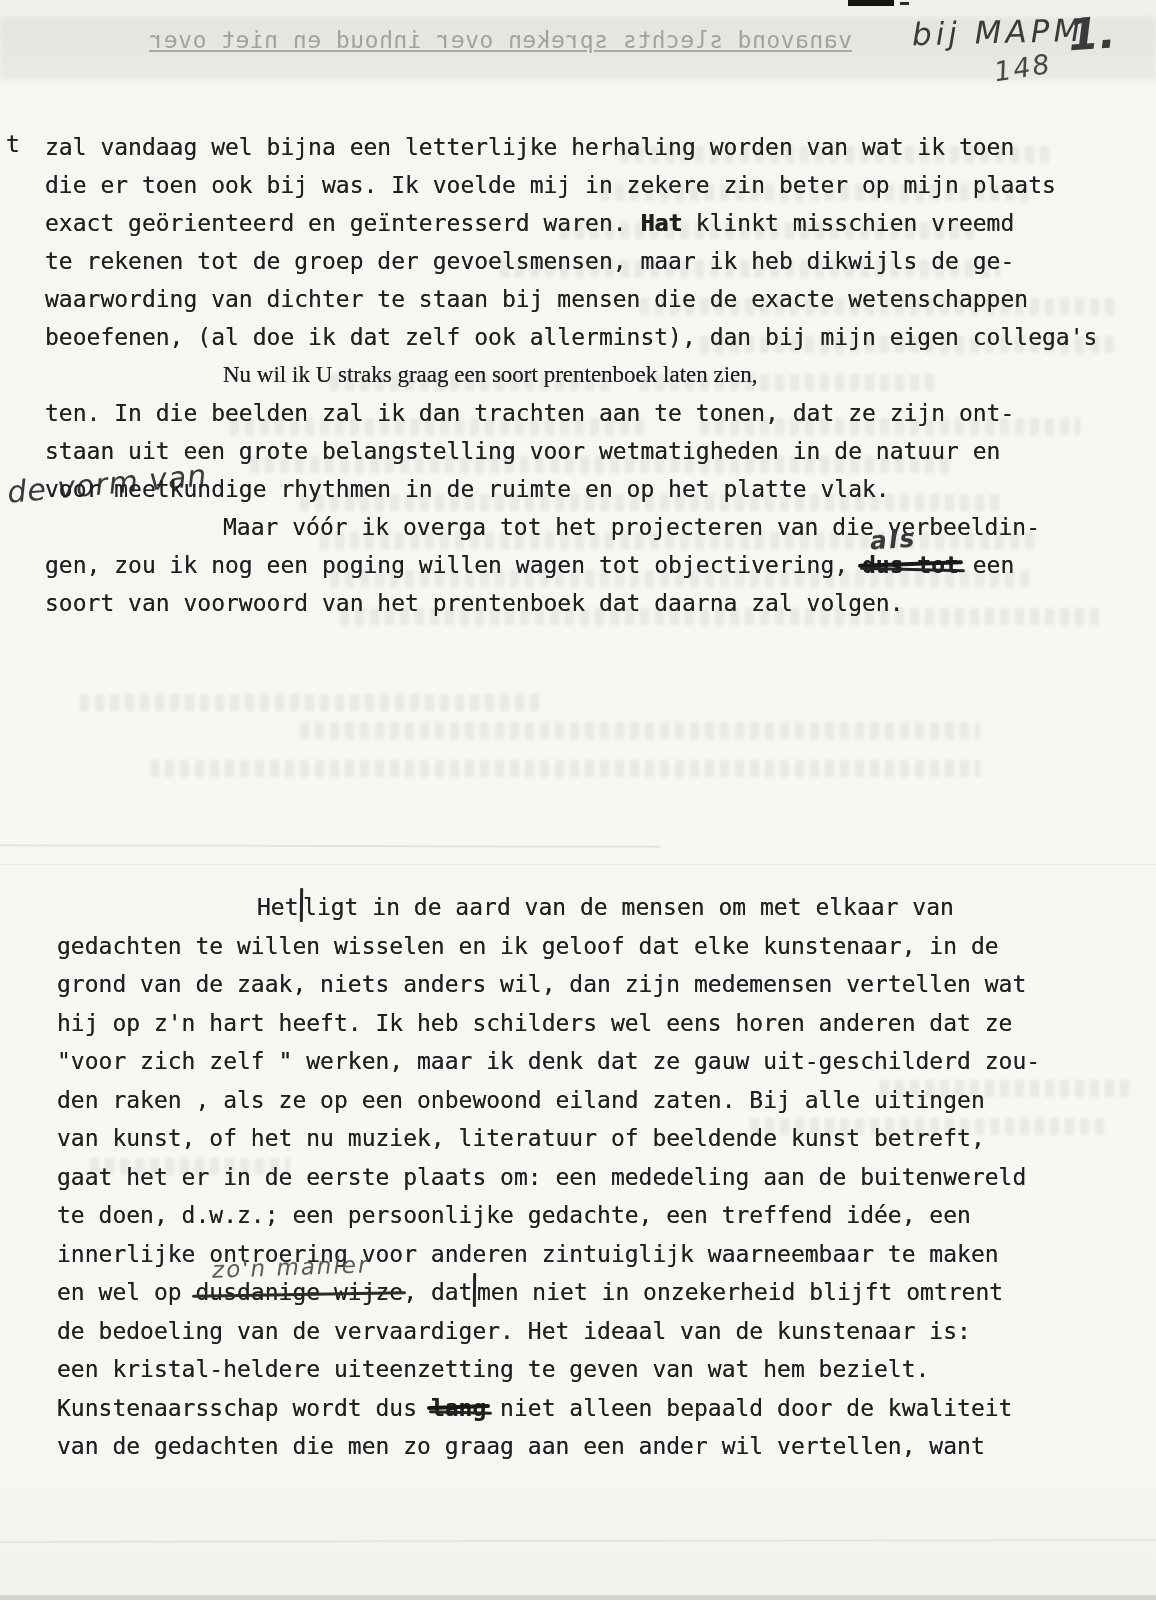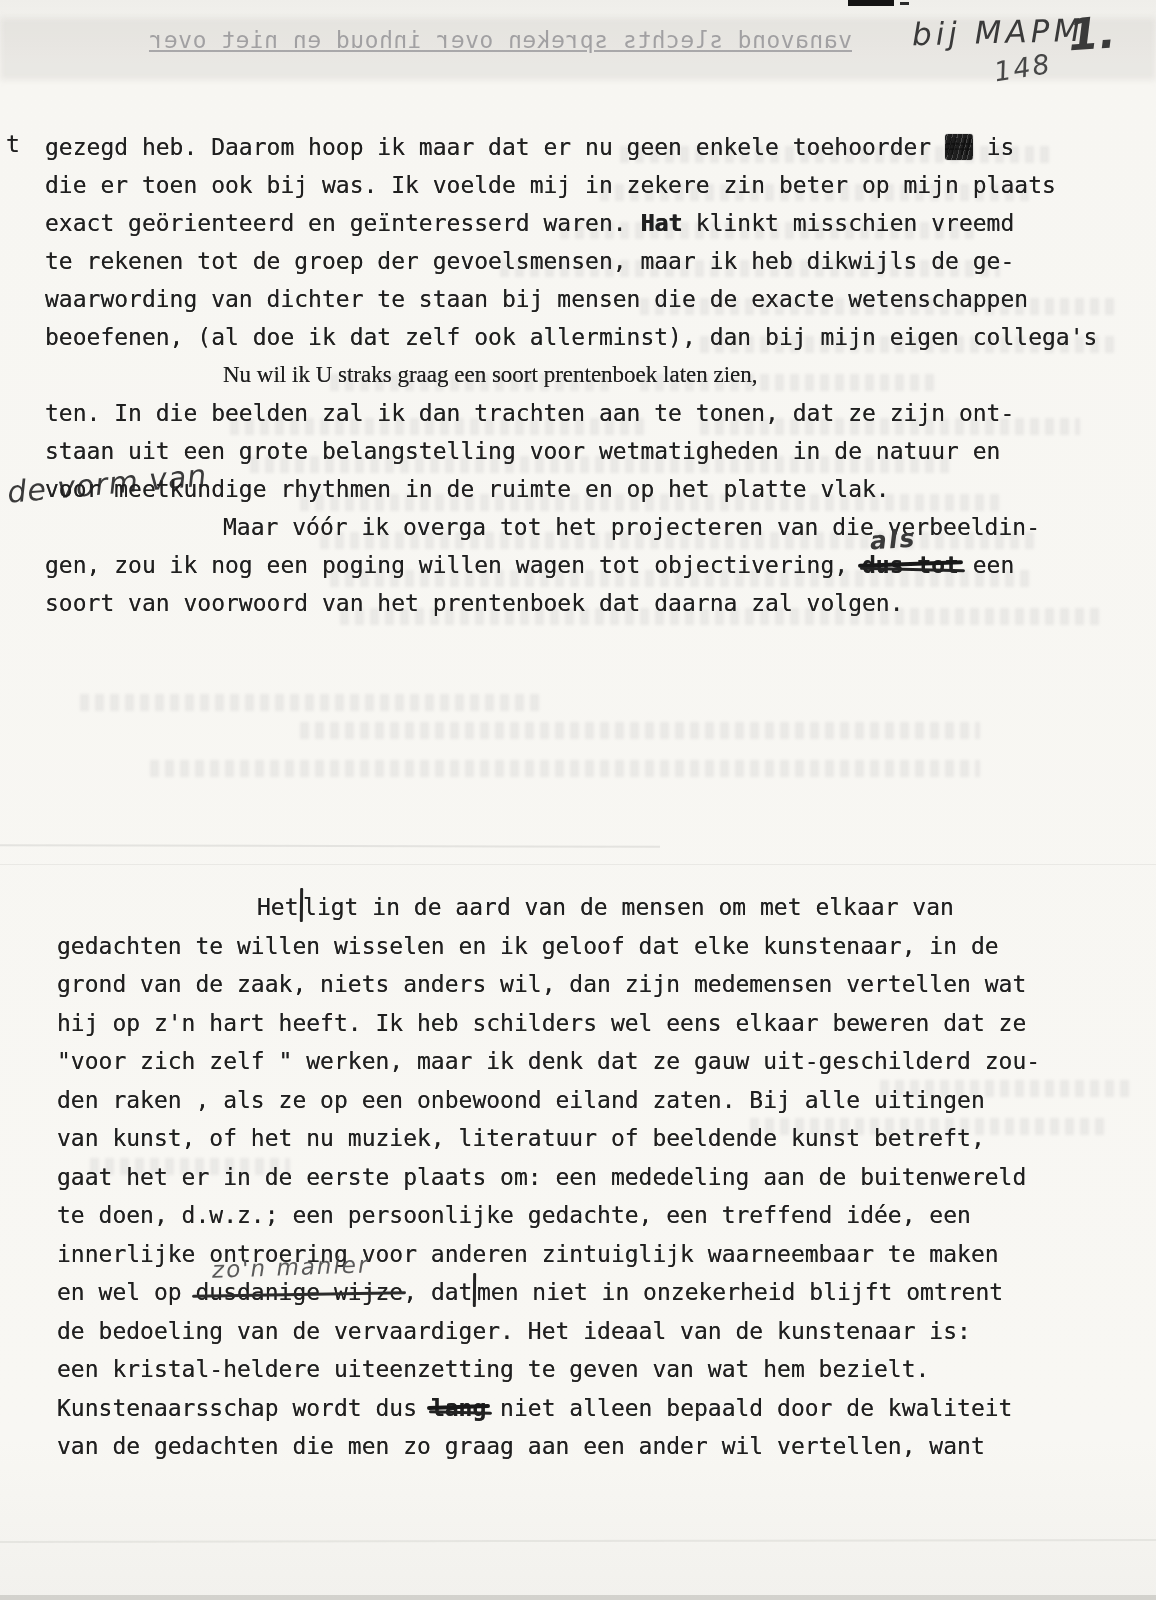"zal vandaag wel bijna een" div.line { html: none -> <div><span>zal vandaag wel bijna een letterlijke herhaling worden van wat ik toen</span></div> }
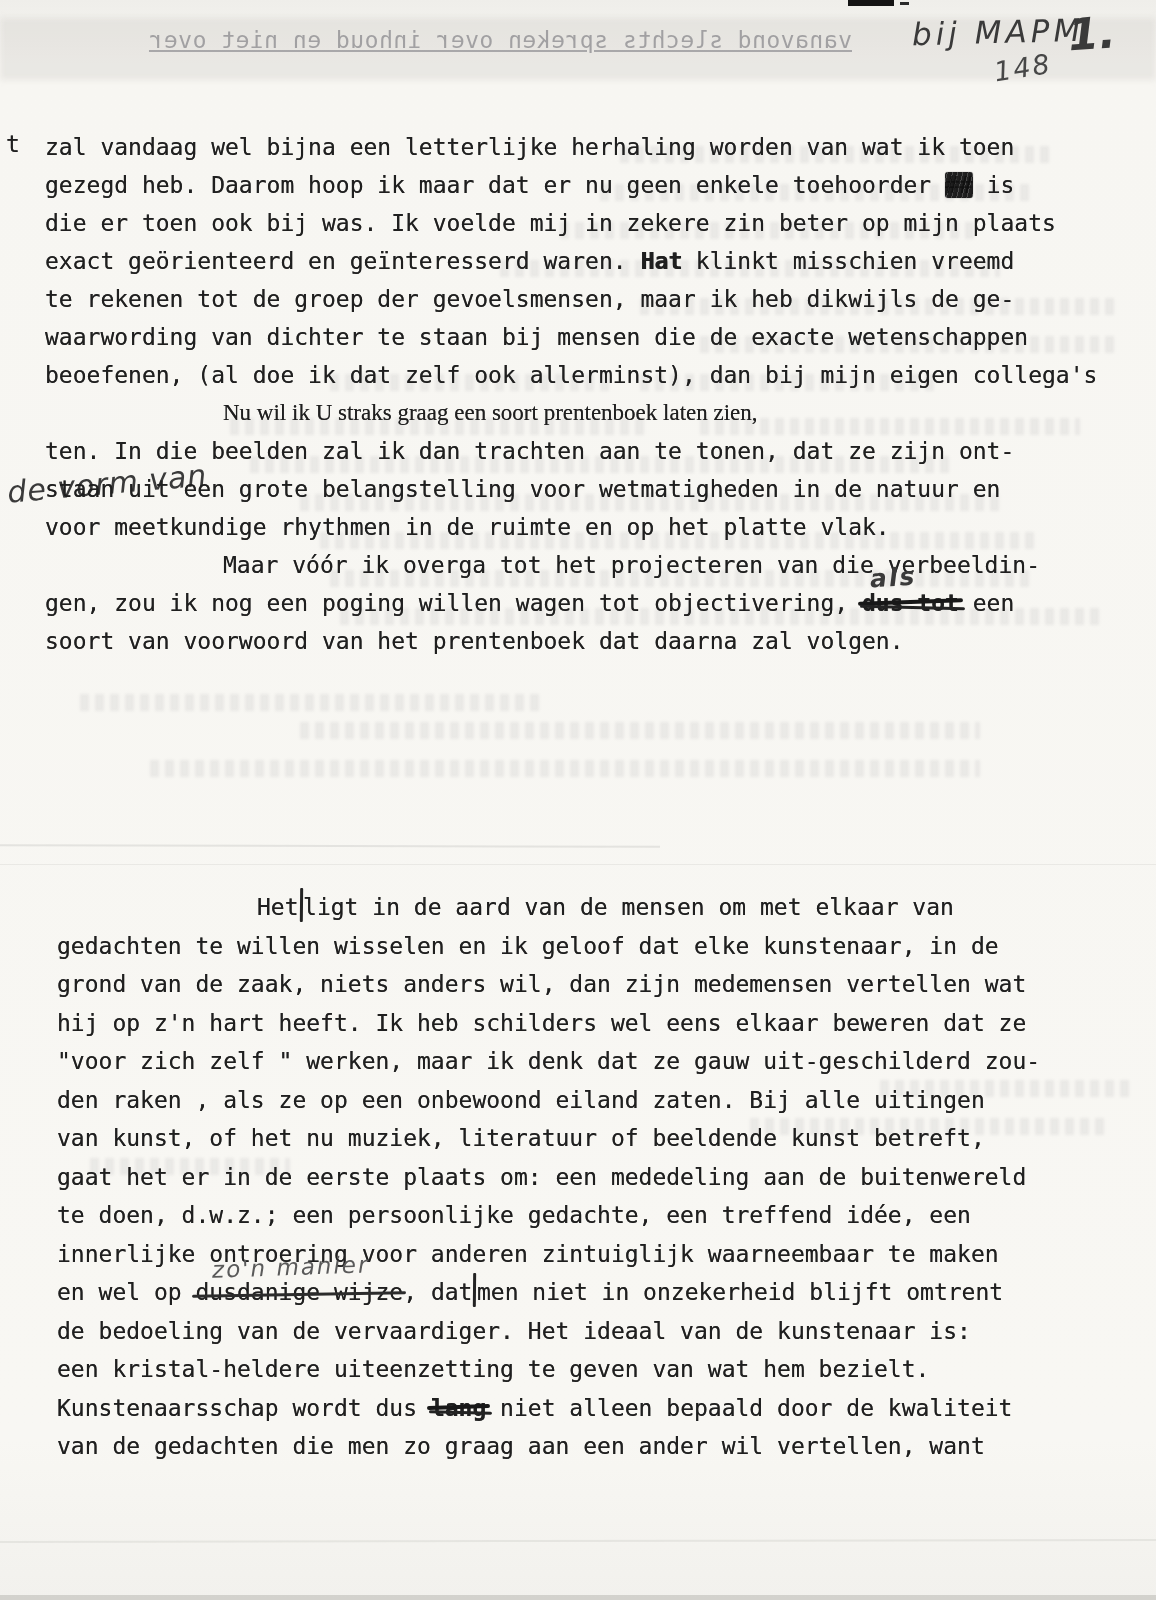"gezegd heb. Daarom hoop ik" div.line { html: <div><span>gezegd heb. Daarom hoop ik maar dat er nu geen enkele toehoorder </span><span>##</span><span> is</span></div> -> none }
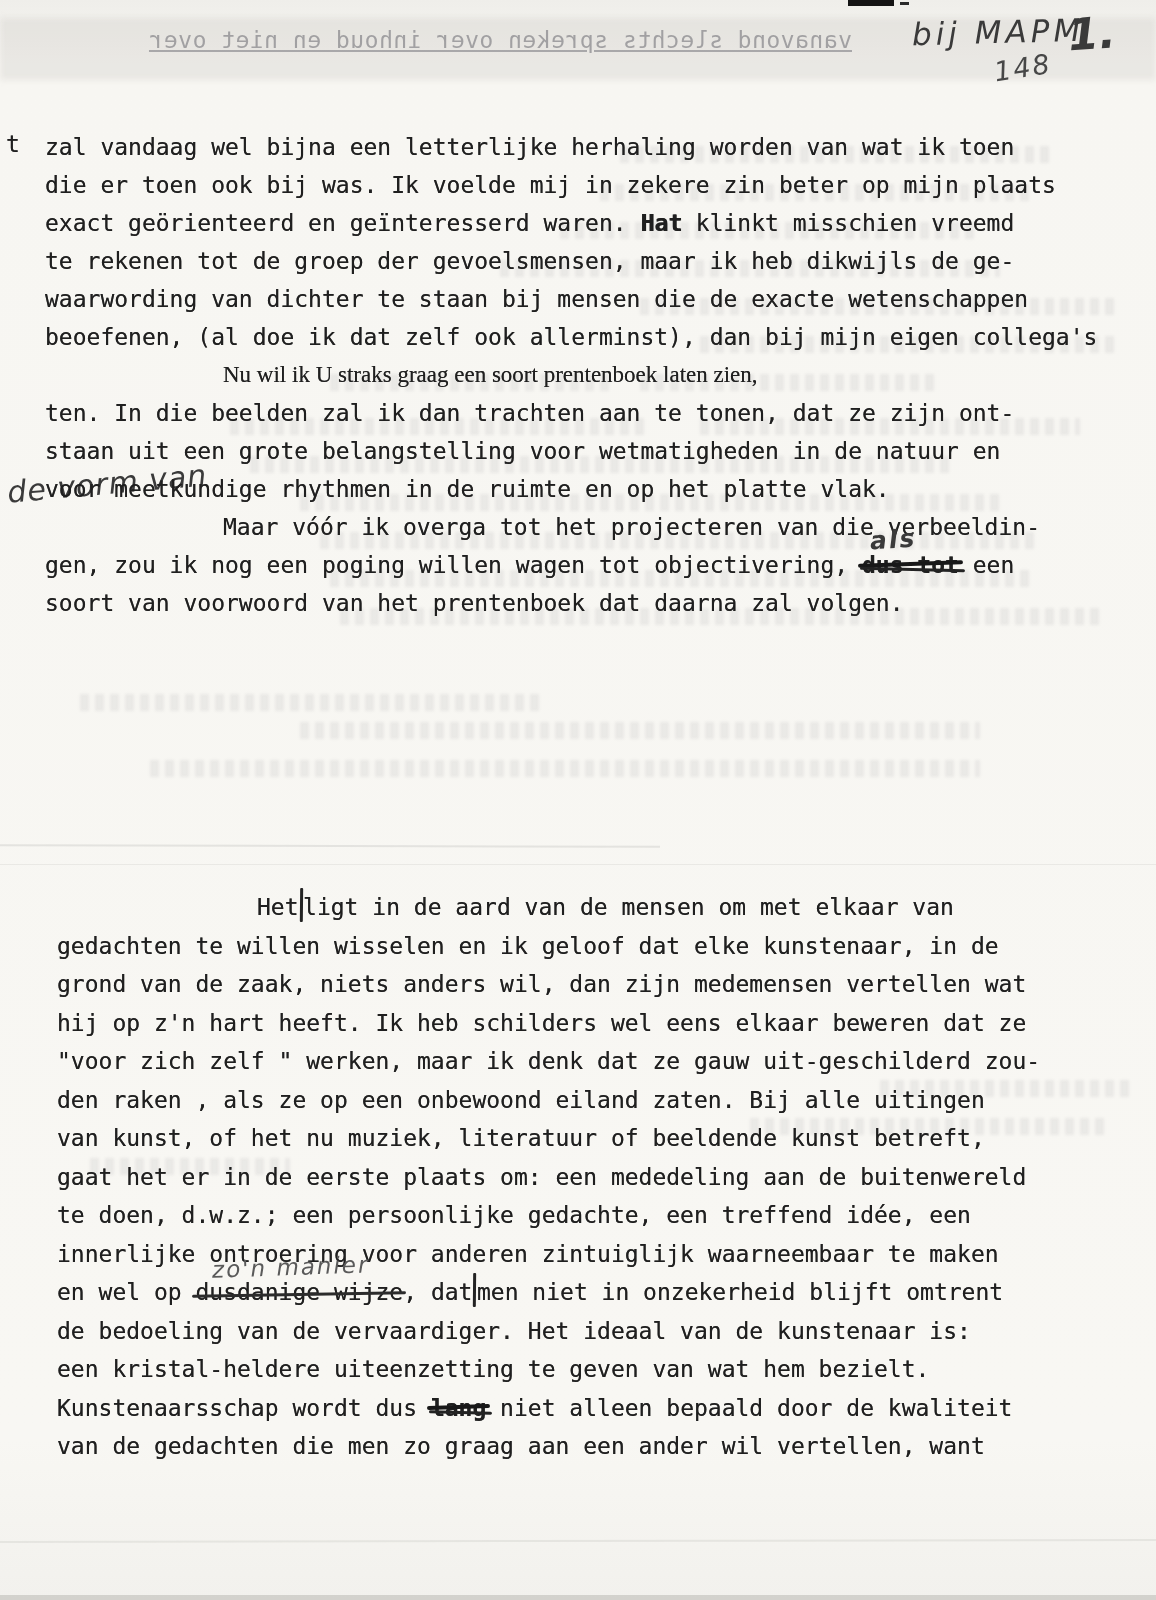"hij op z'n hart heeft." span.plain { text: elkaar beweren -> horen anderen }
